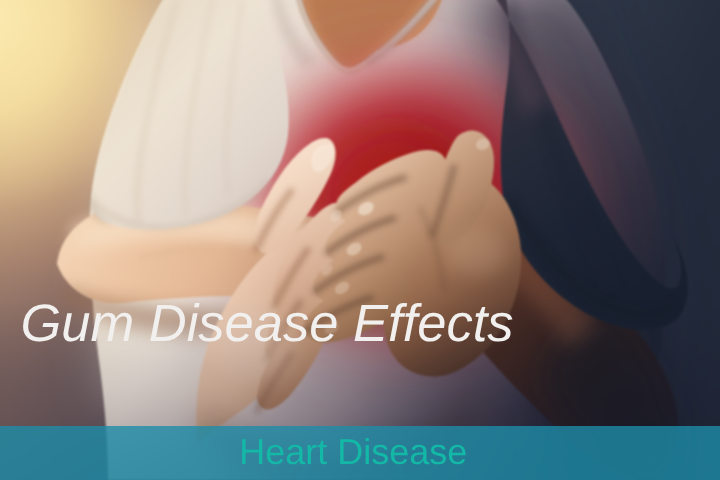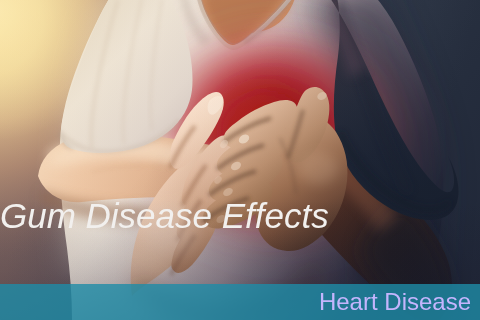"Gum Disease Effects" .ttl { text-align: none -> center }
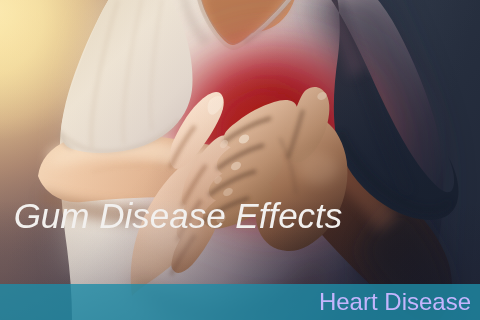"Heart Disease" #btxt { color: #c4b5fd -> #14b8a6; text-align: right -> center }
